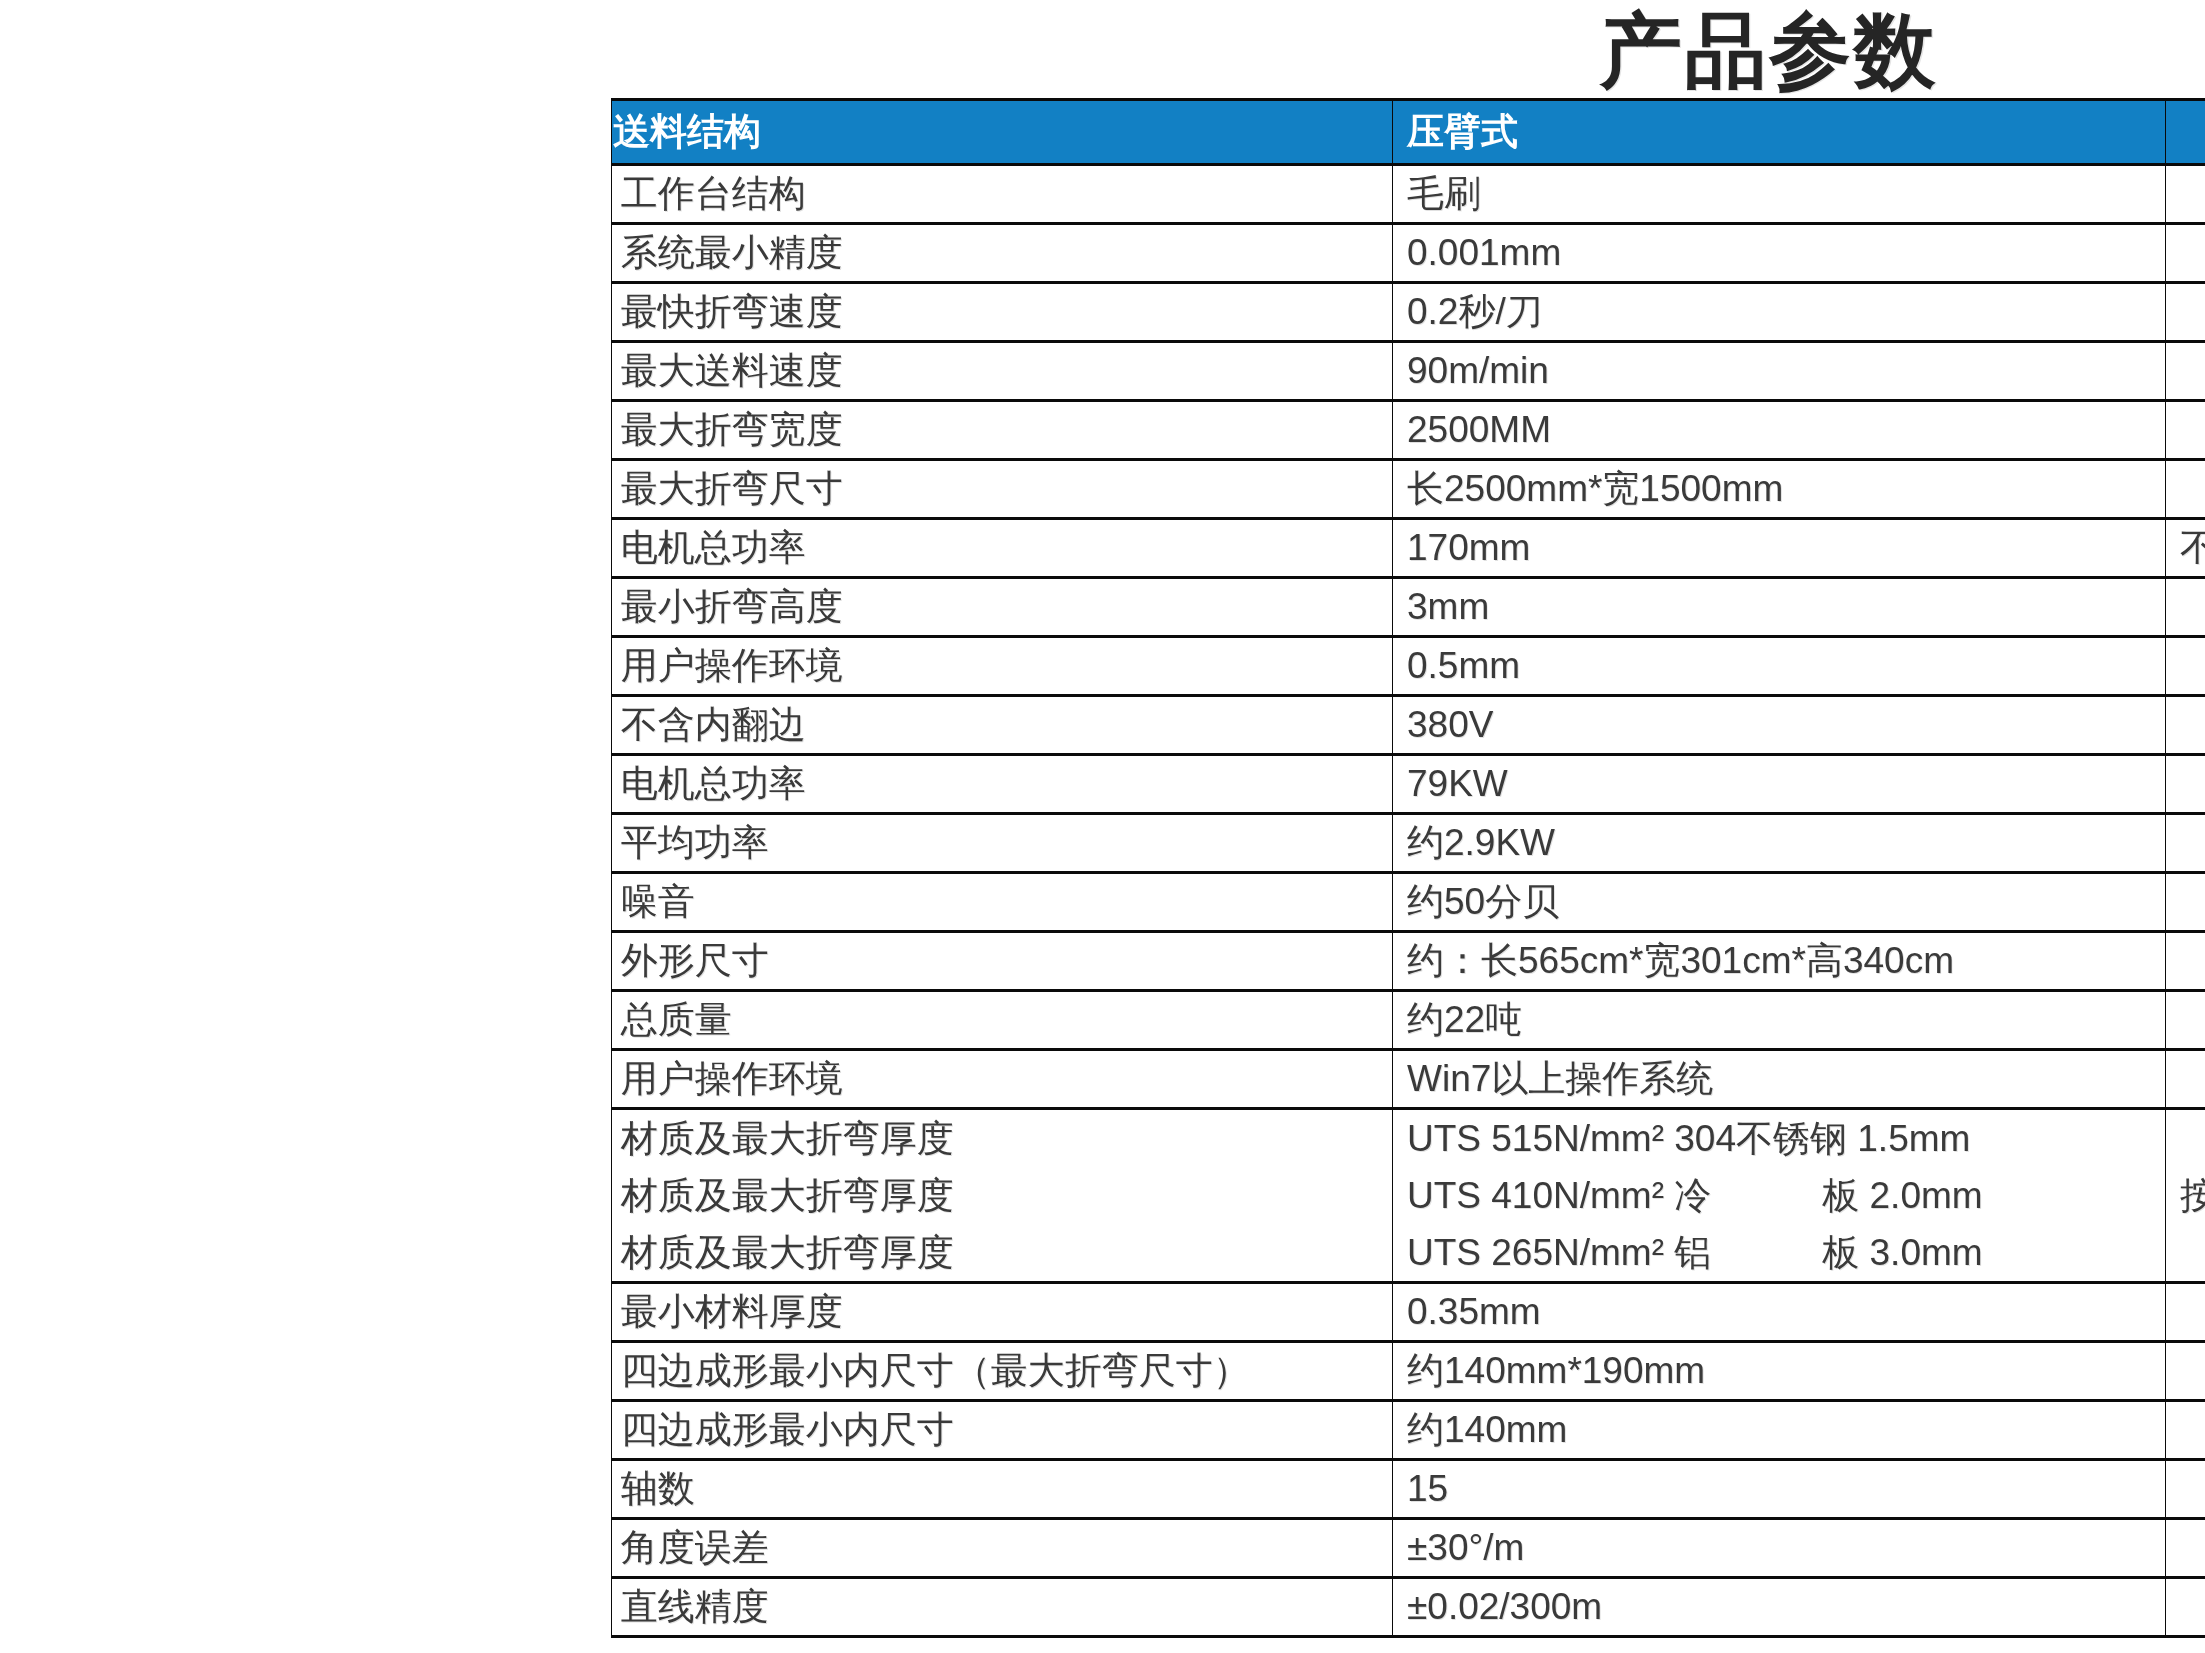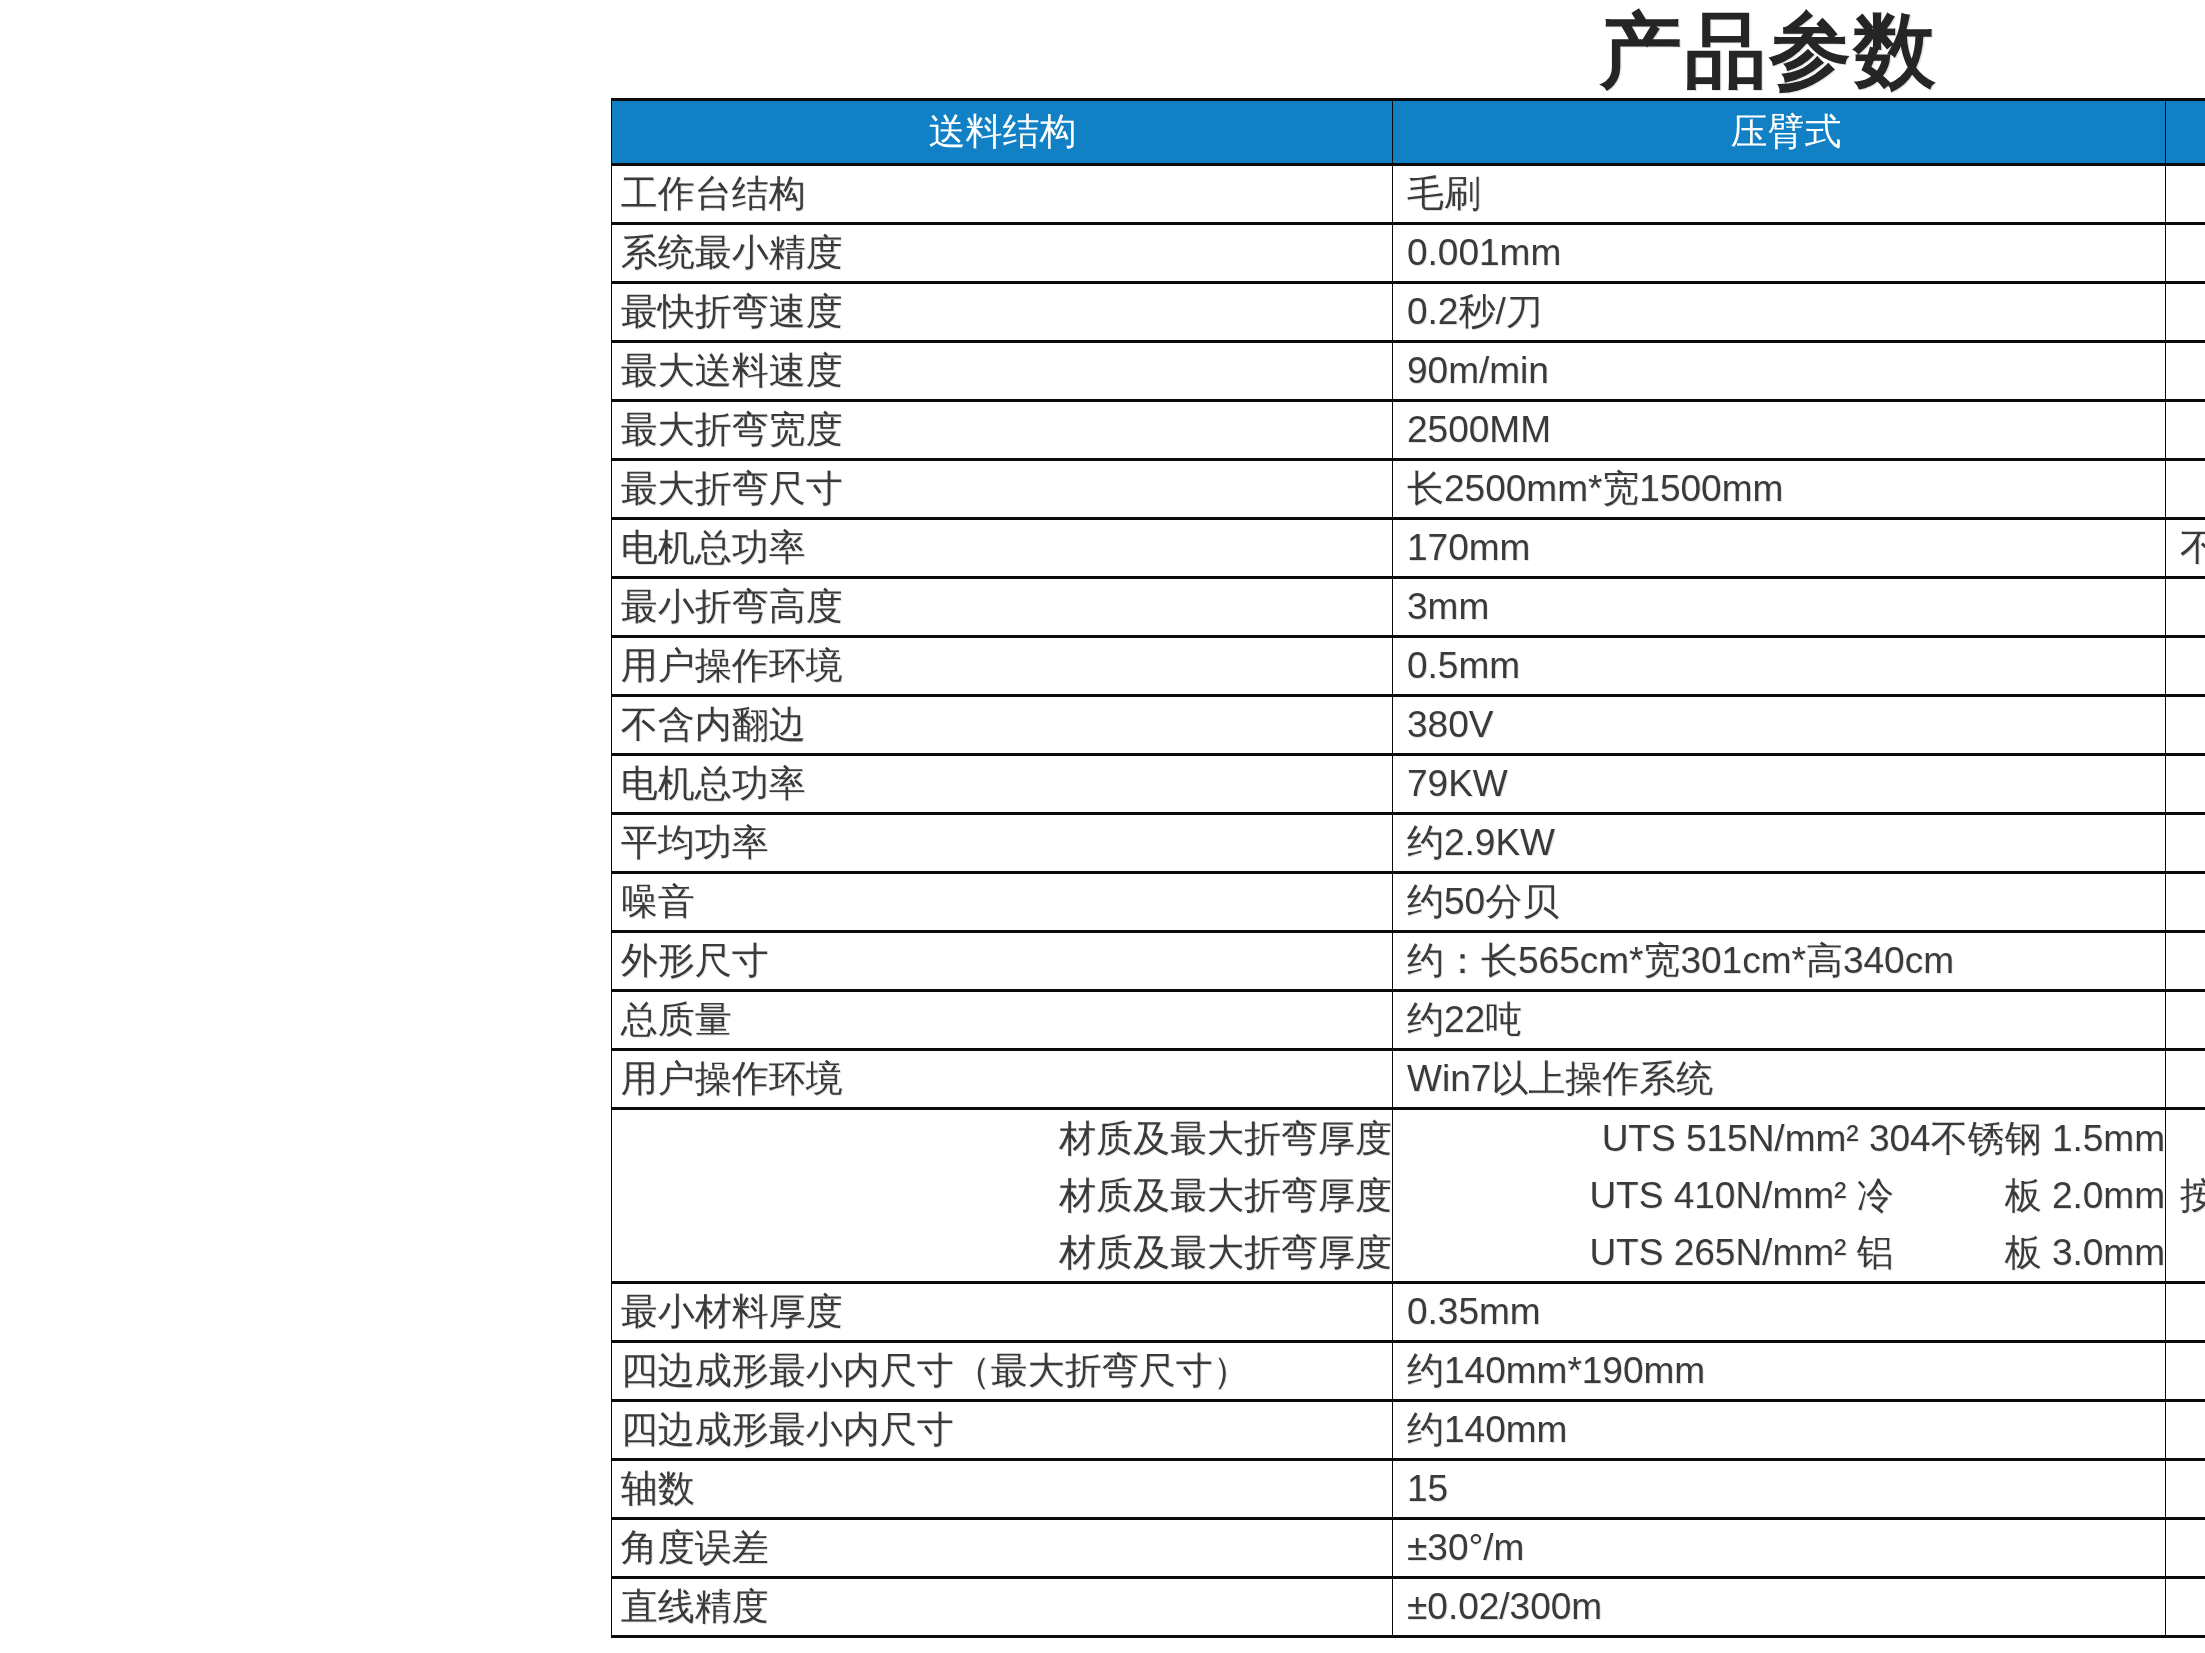"送料结构" .spec-table thead th { font-weight: normal -> bold; text-align: center -> left }
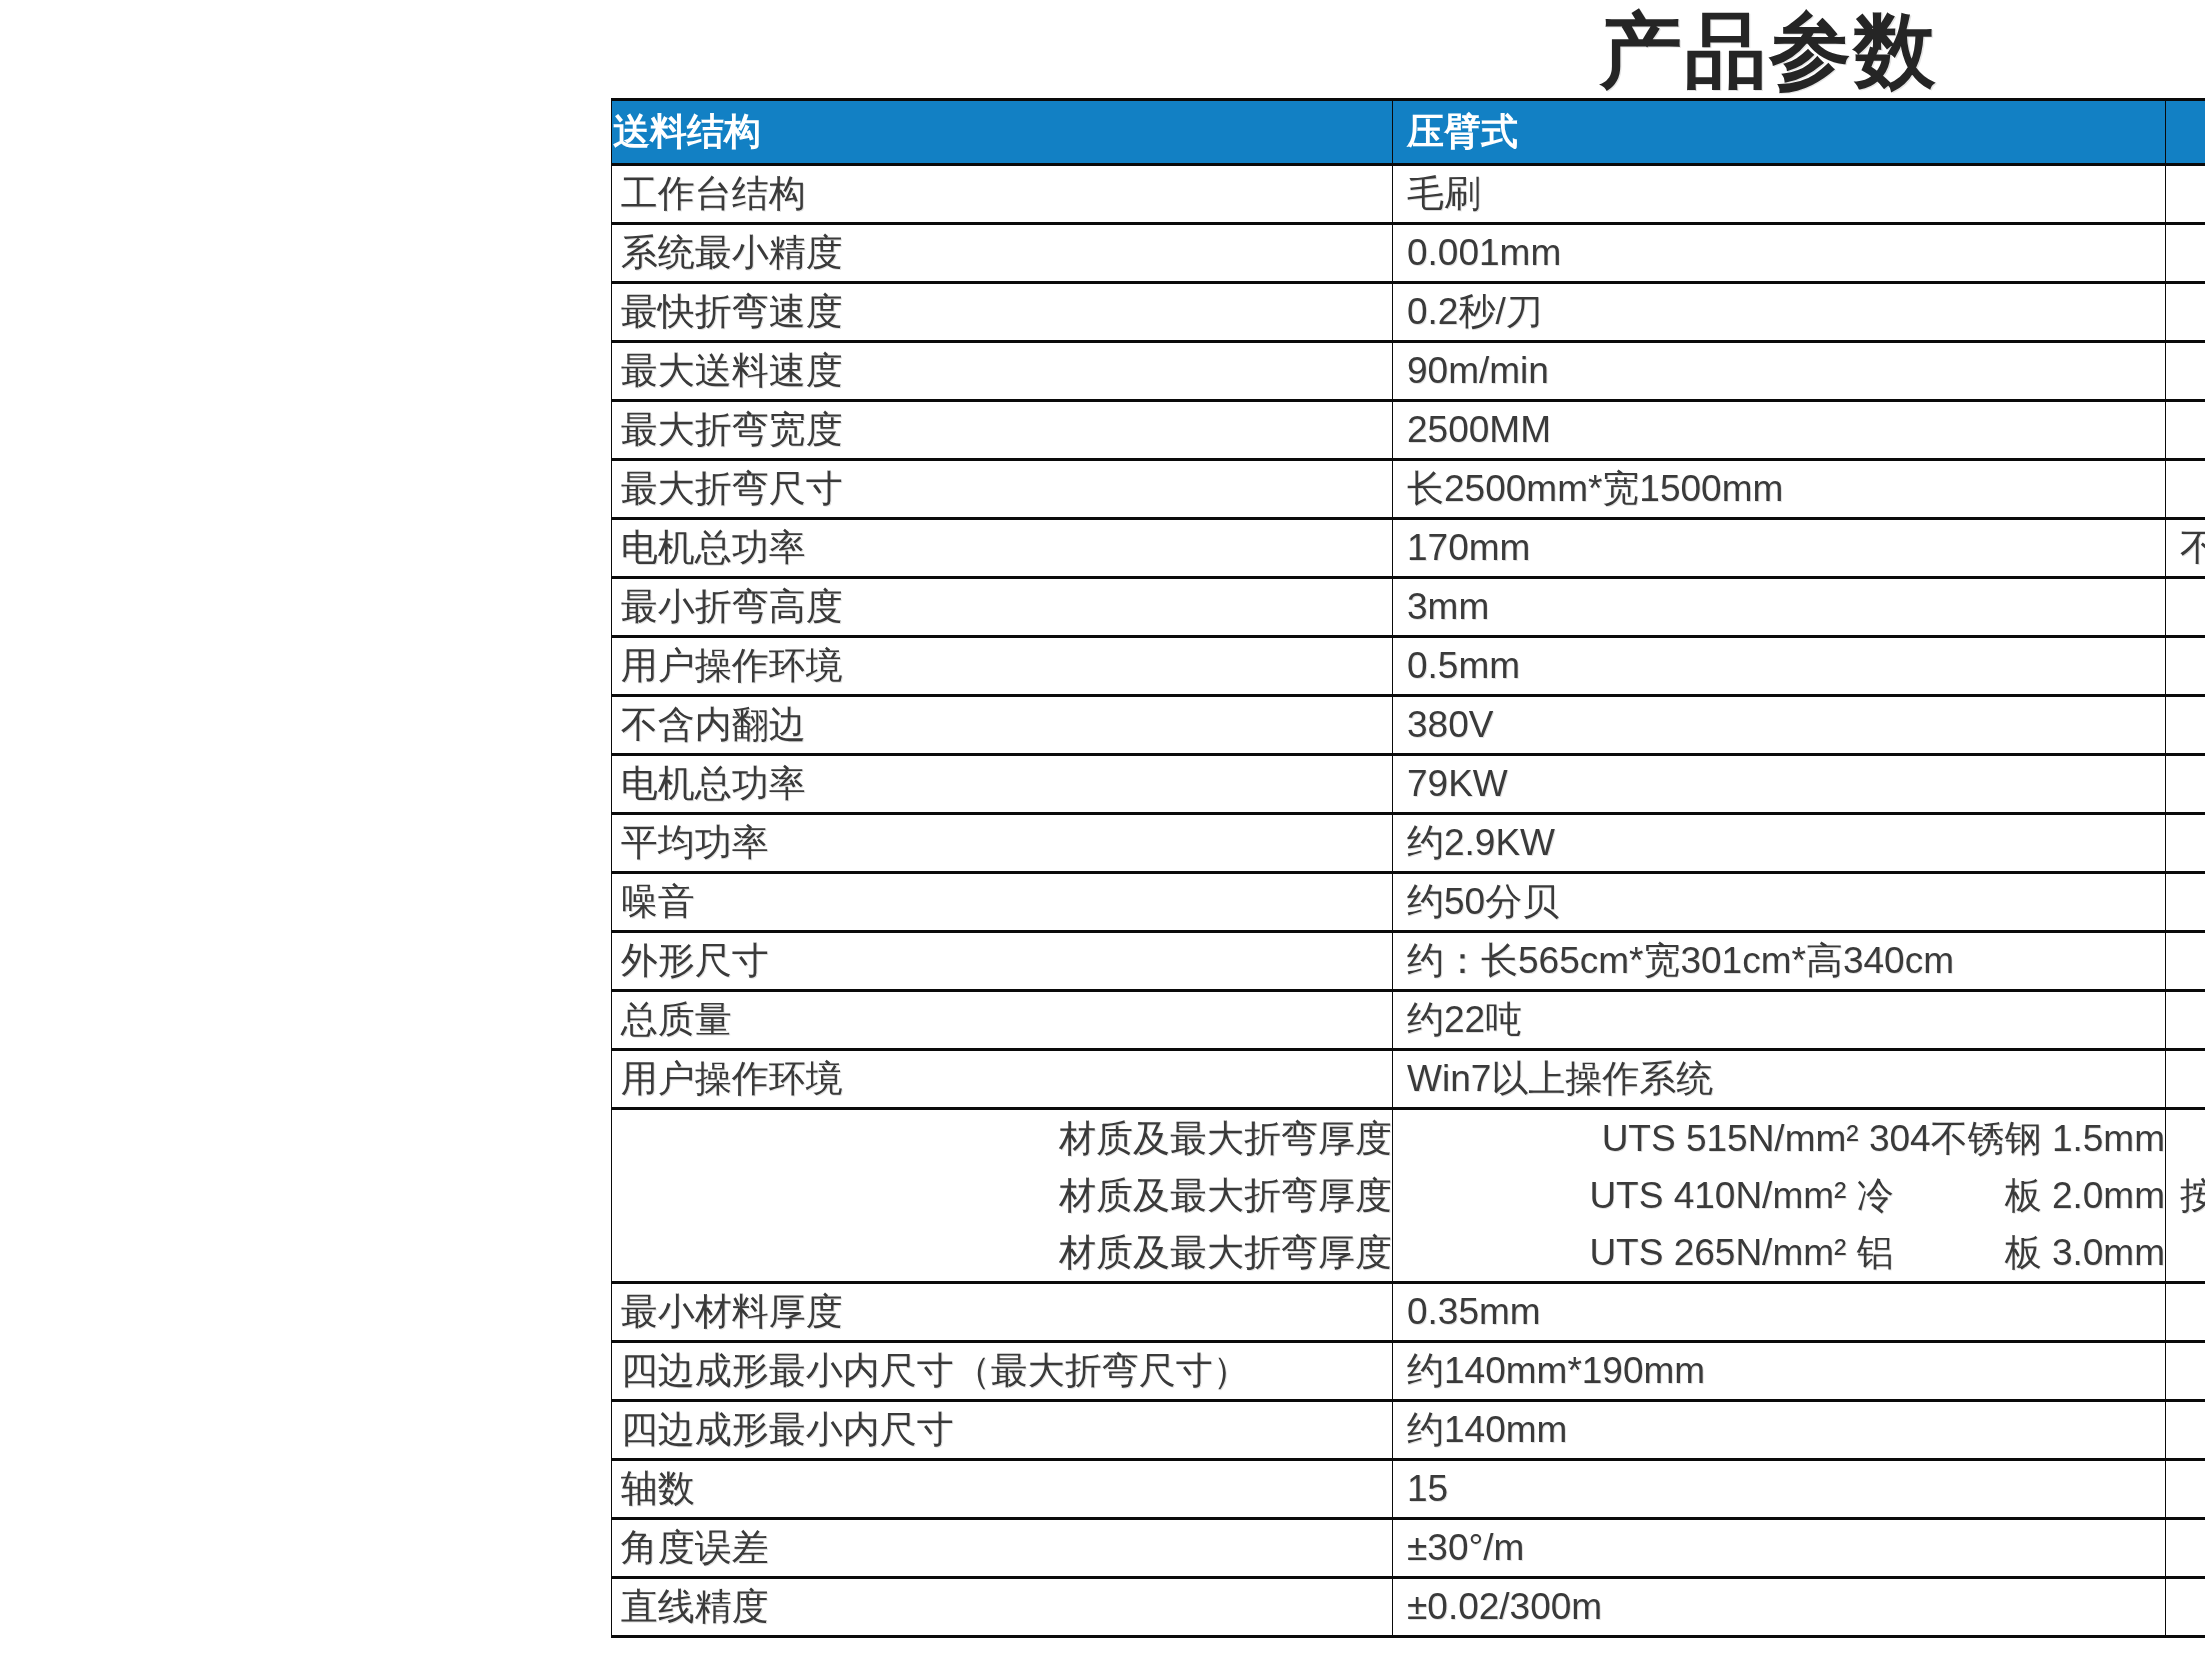"材质及最大折弯厚度" .spec-table tr.tall .line { text-align: right -> none }
